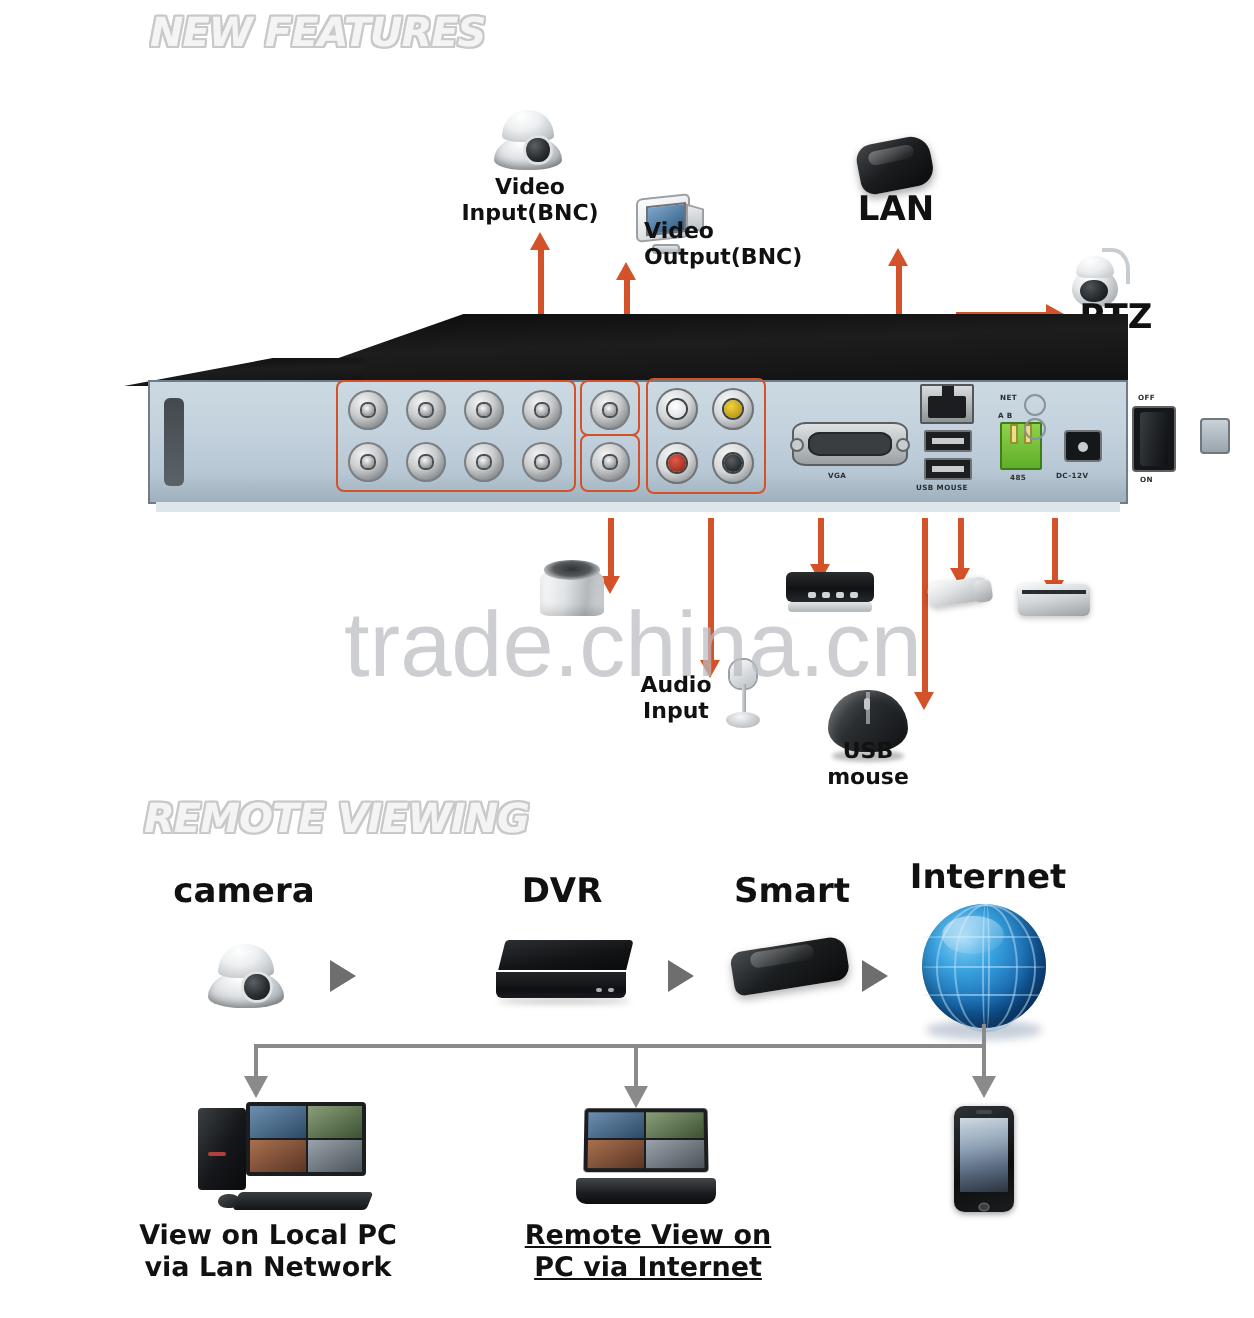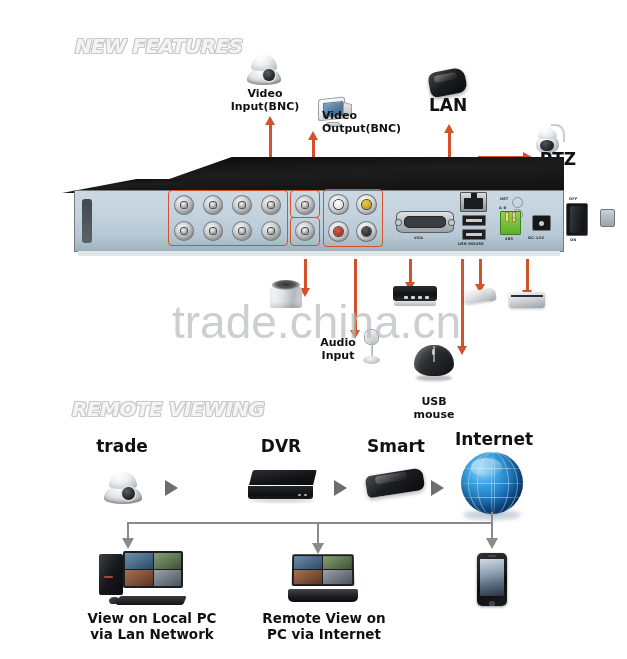"NEW FEATURES" div.abs { margin-top: 30px -> none }
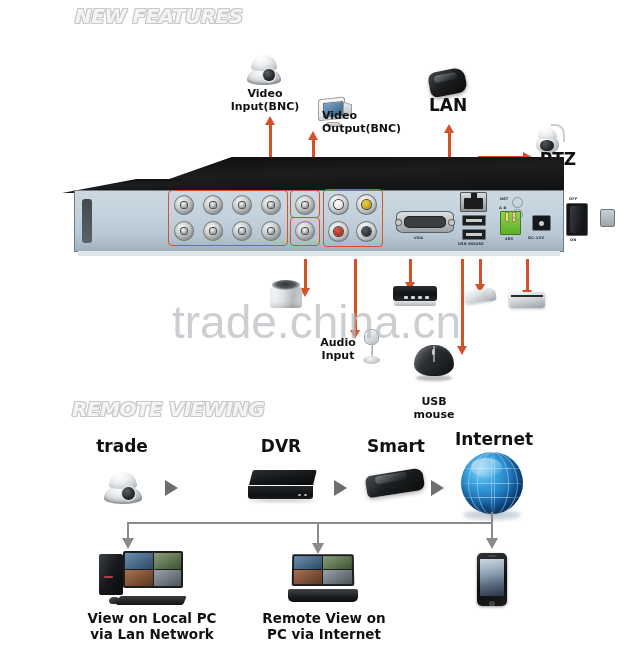"USB" div.abs { top: 396px -> 370px }
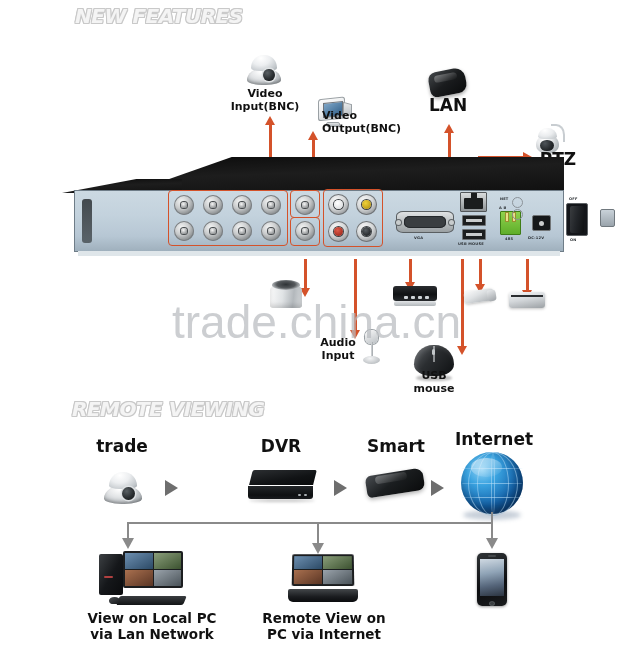"trade" div.abs { text: trade -> camera }
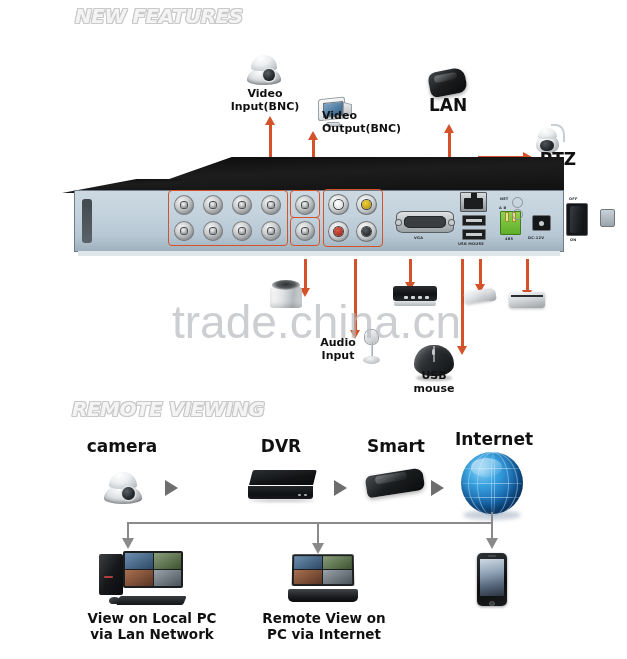"View on Local PC" div.abs { left: 86px -> 68px }
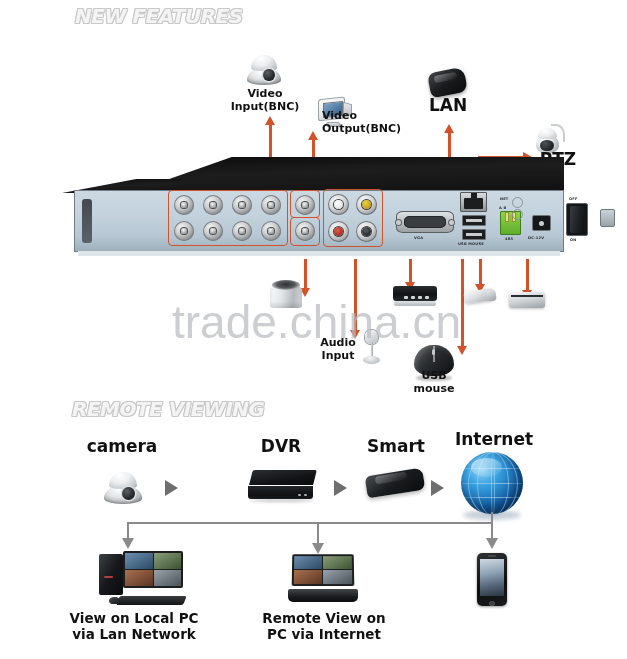"Remote View on" div.abs { text-decoration: none -> underline }
